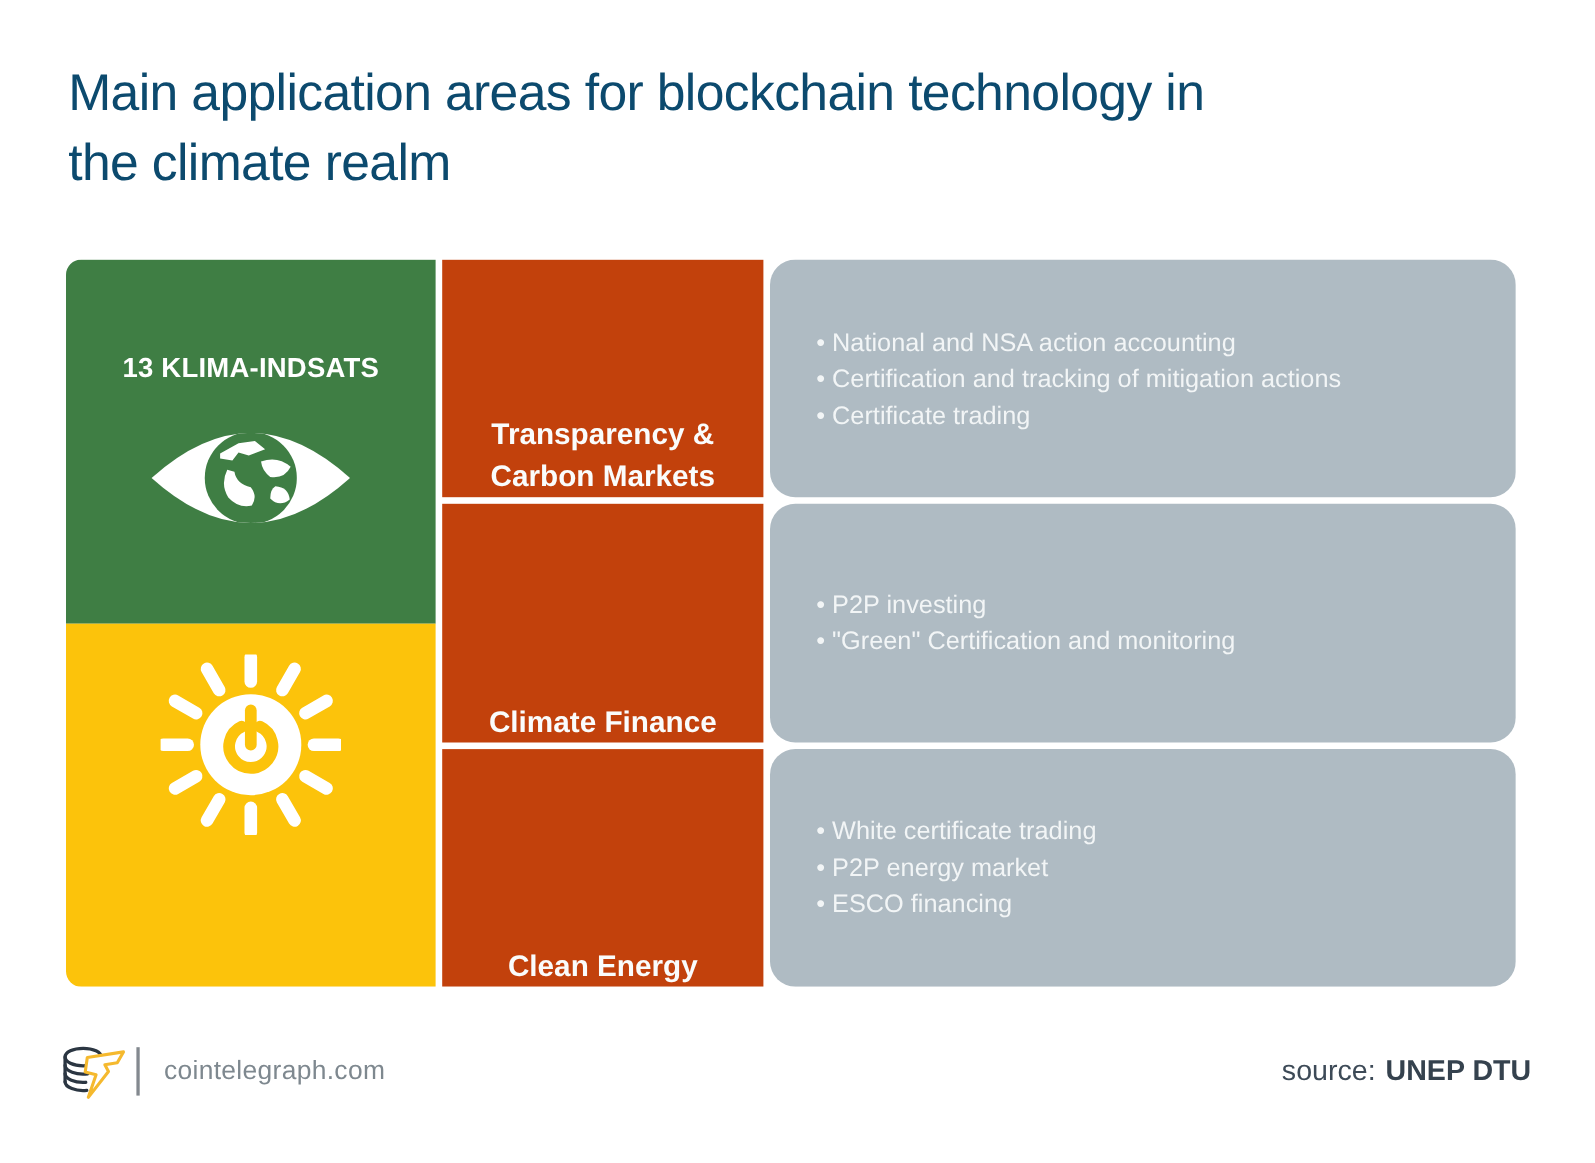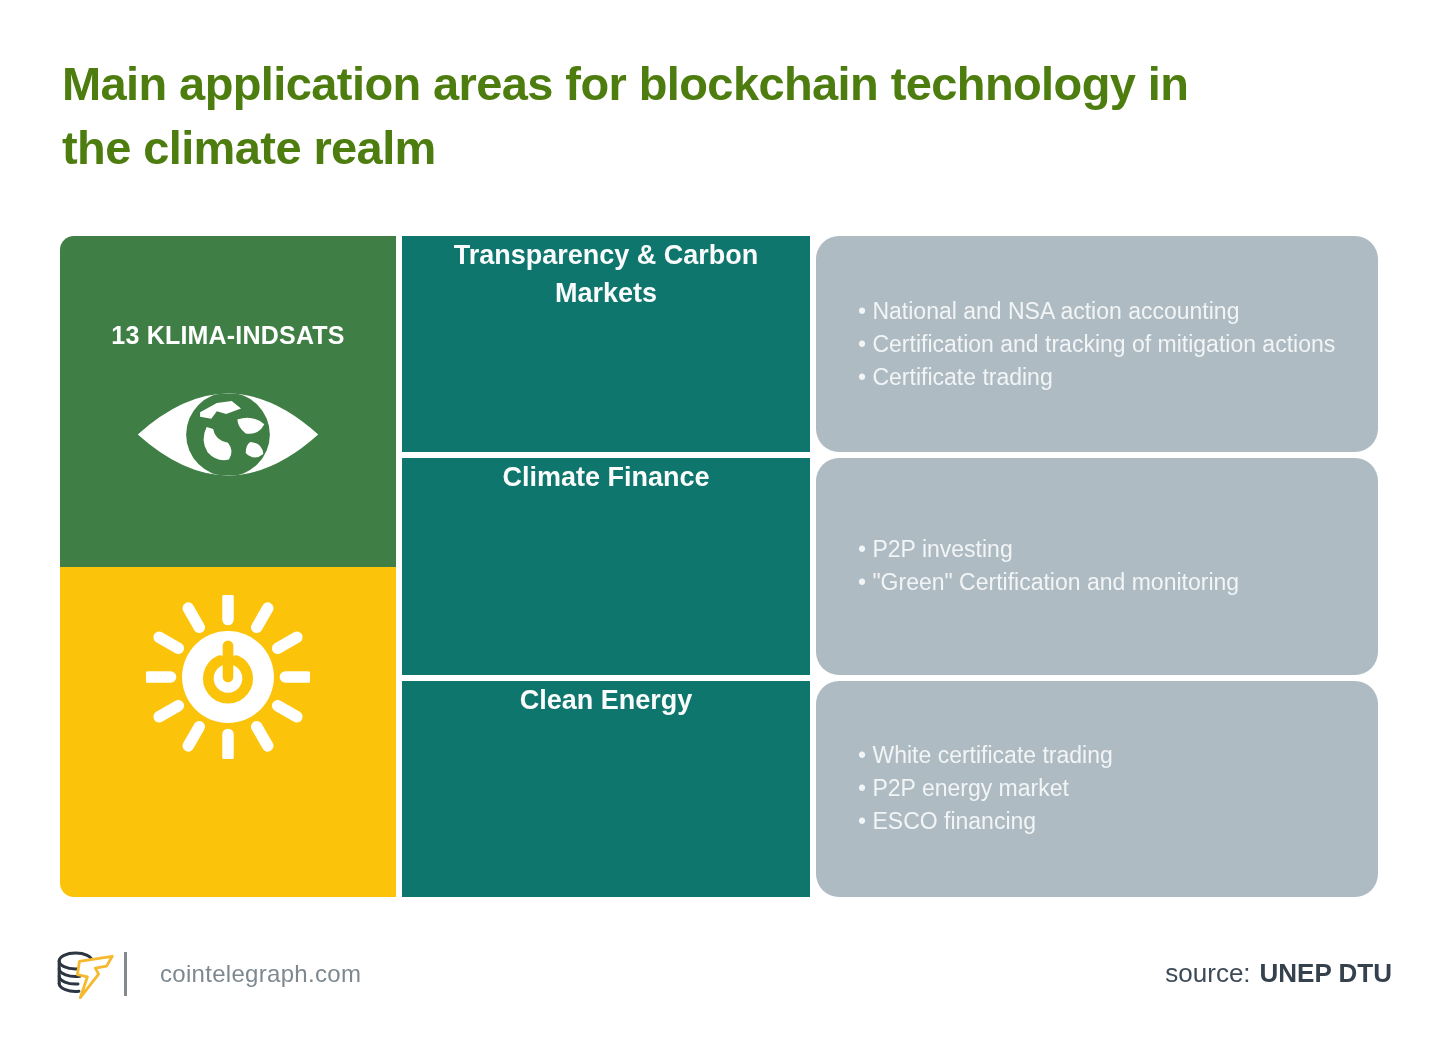"Main application areas for blockchain" .title { color: #4d7c0f -> #0c4a6e; font-weight: 700 -> 400 }
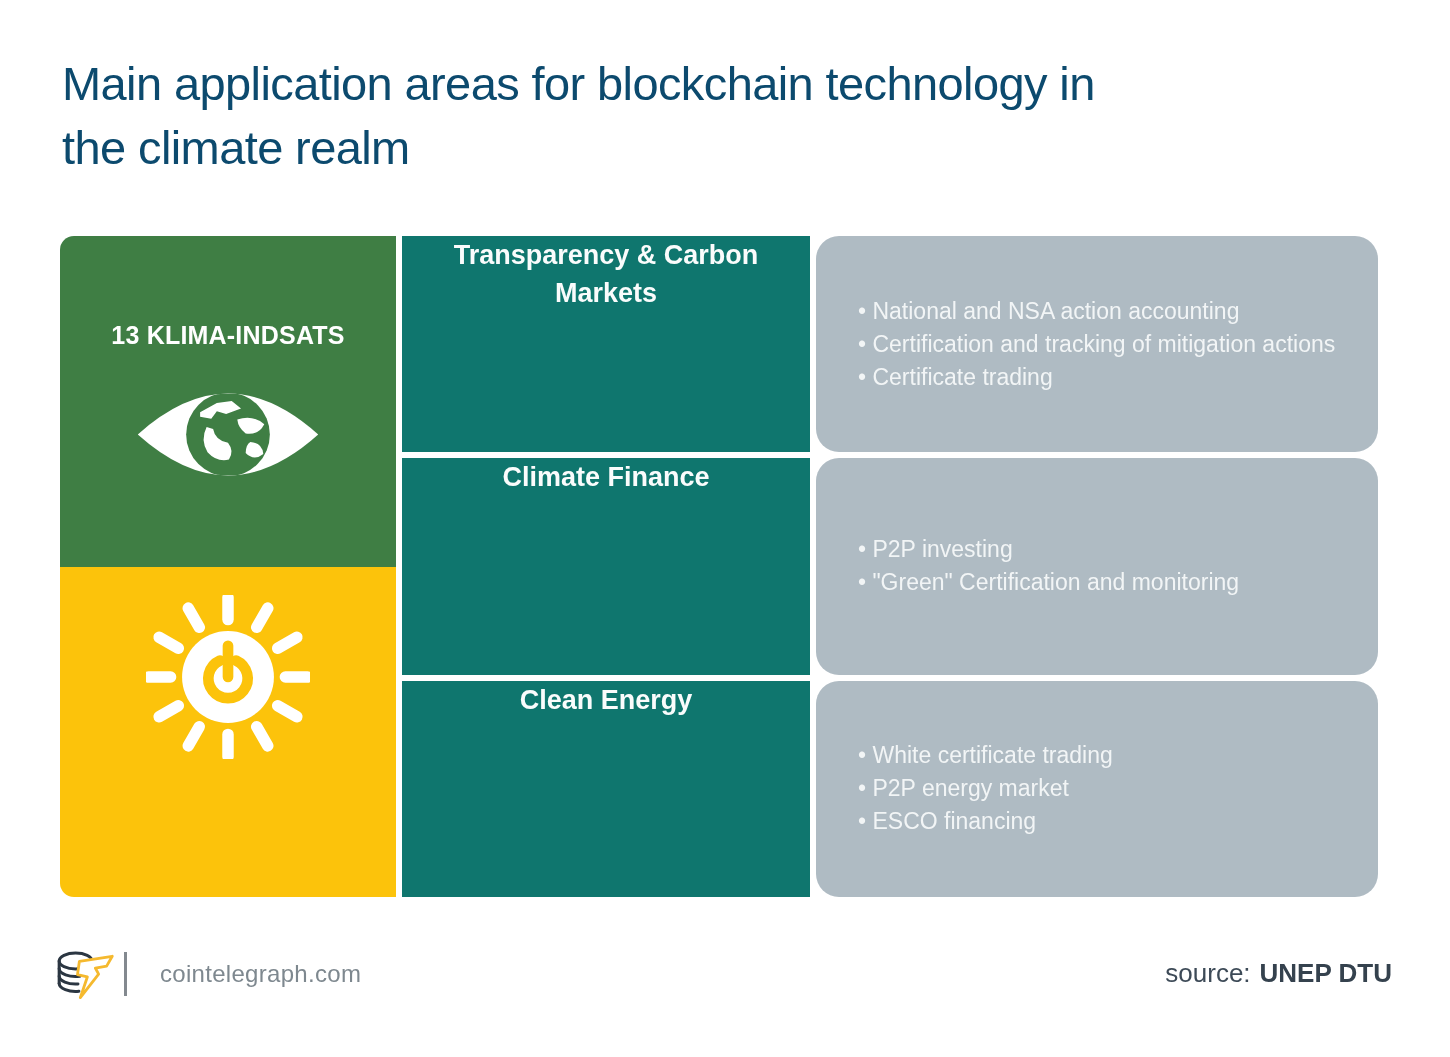"Transparency & Carbon Markets" .cat-cell { align-items: flex-start -> flex-end; background: #0f766e -> #c2410c; width: 408px -> 292px }
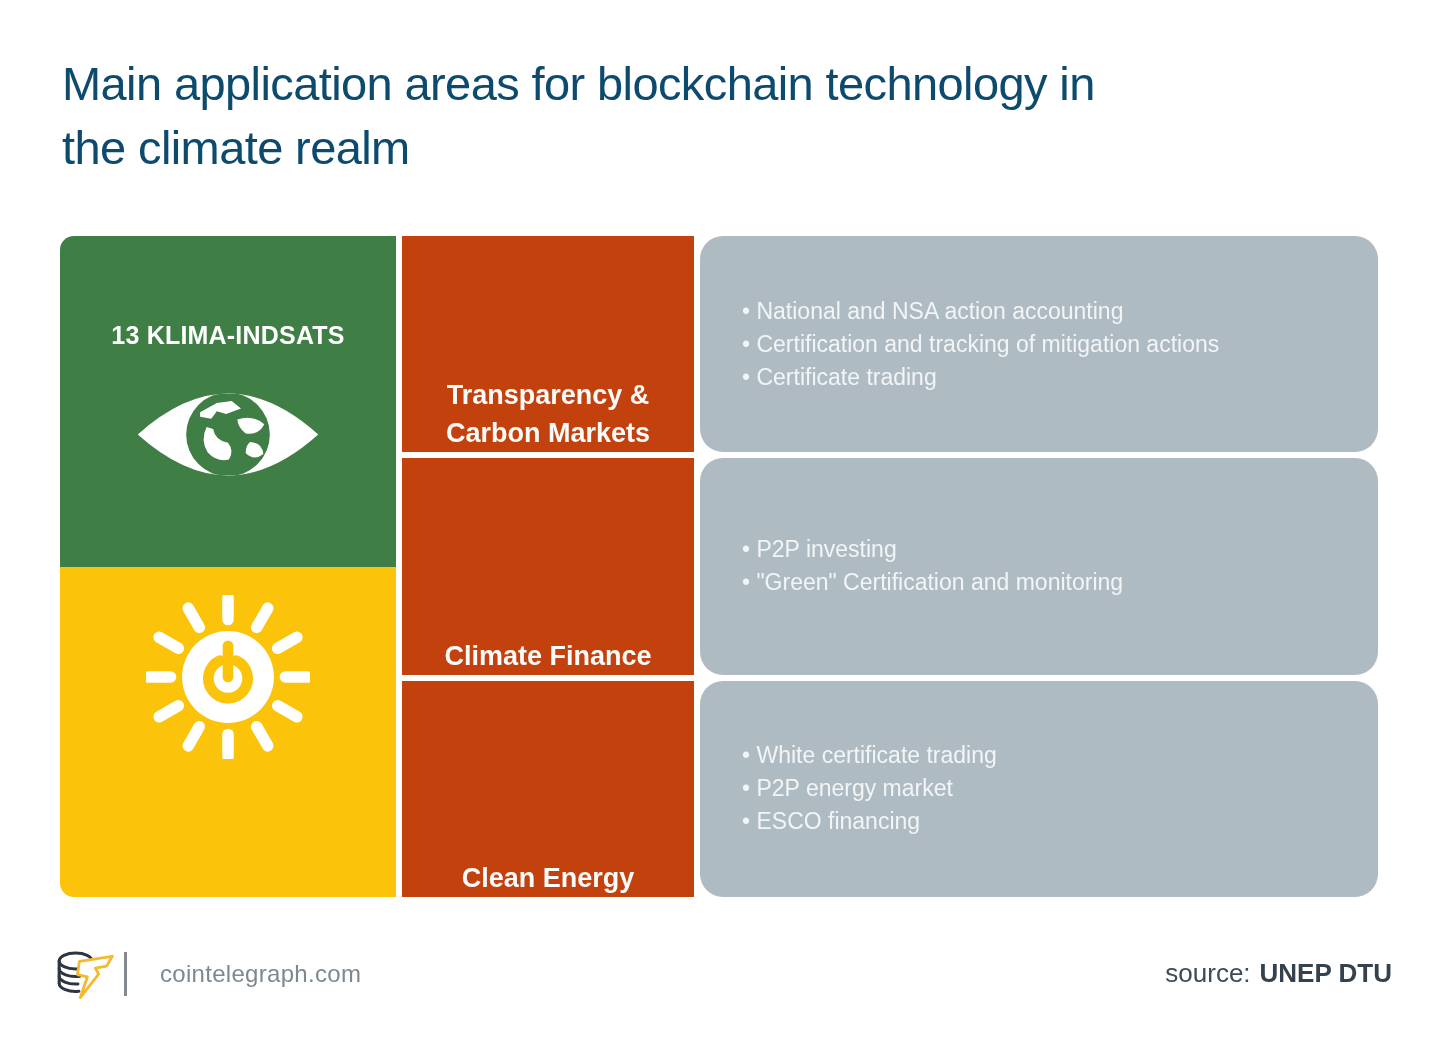"cointelegraph.com" .footer-site { left: 160px -> 149px }
